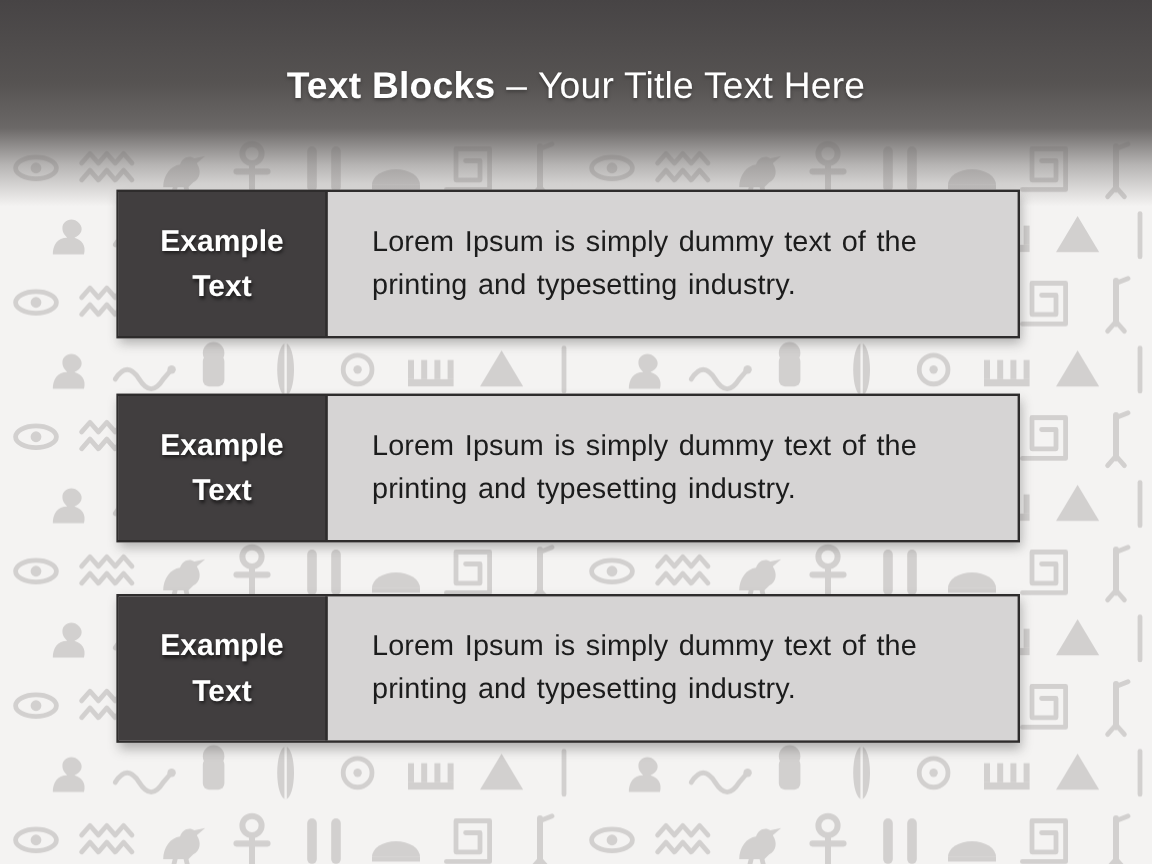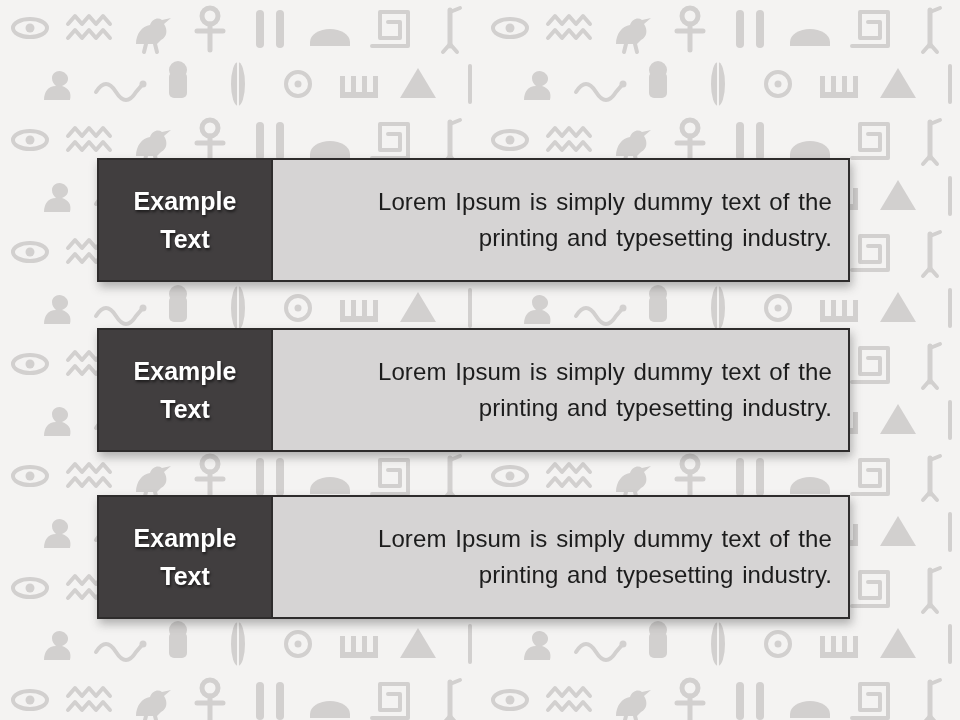"Text Blocks – Your Title" div.header { html: none -> <div> <div><span>Text Blocks</span><span>–</span><span>Your Title Text Here</span></div> </div> }
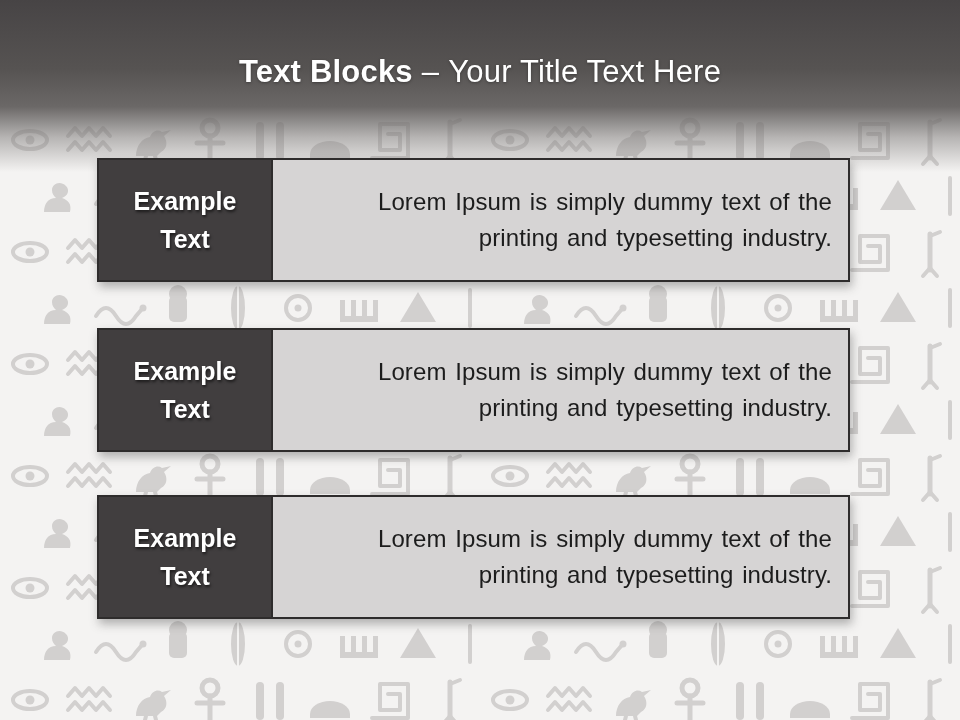"Example" .block { text-align: right -> none }
